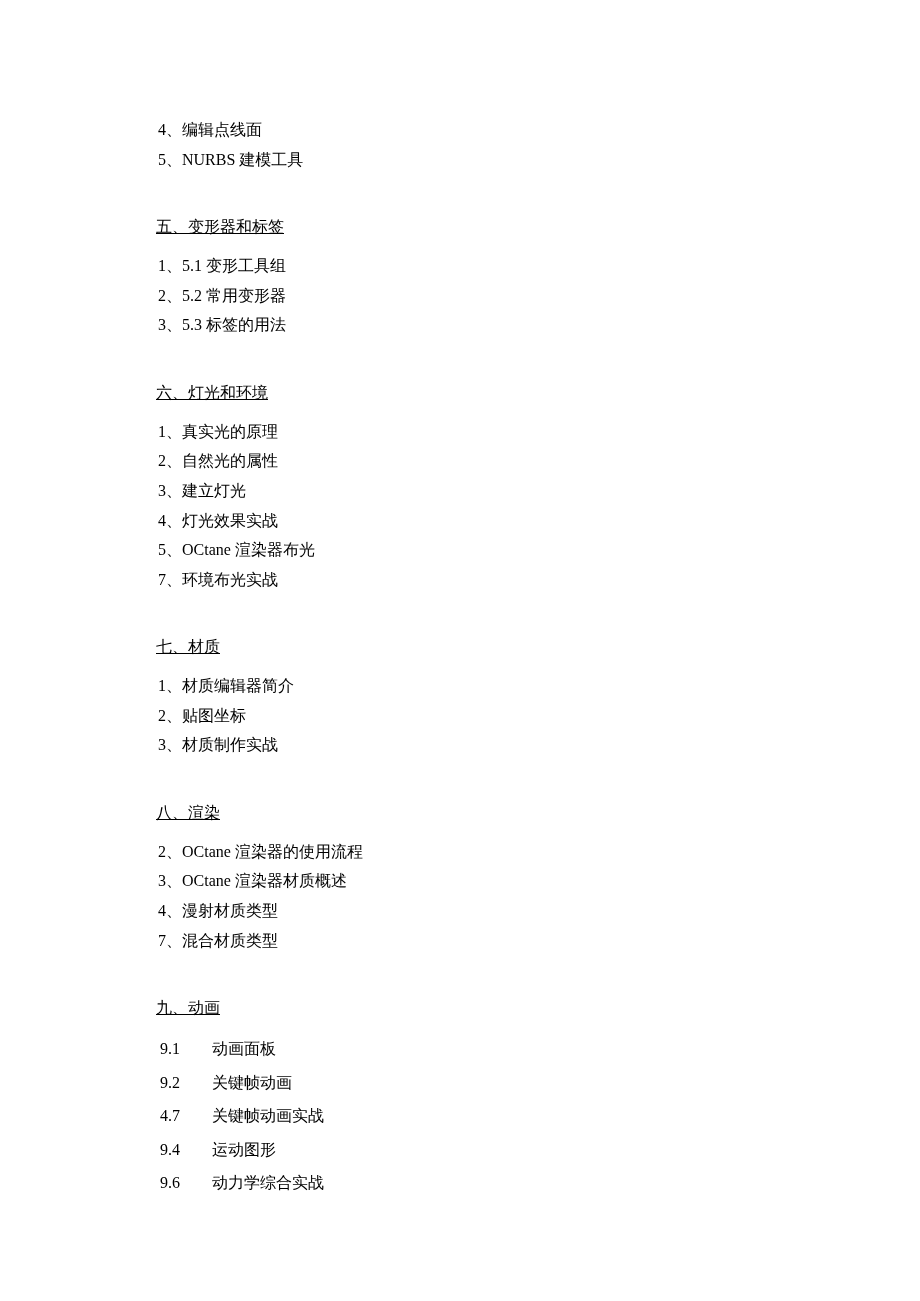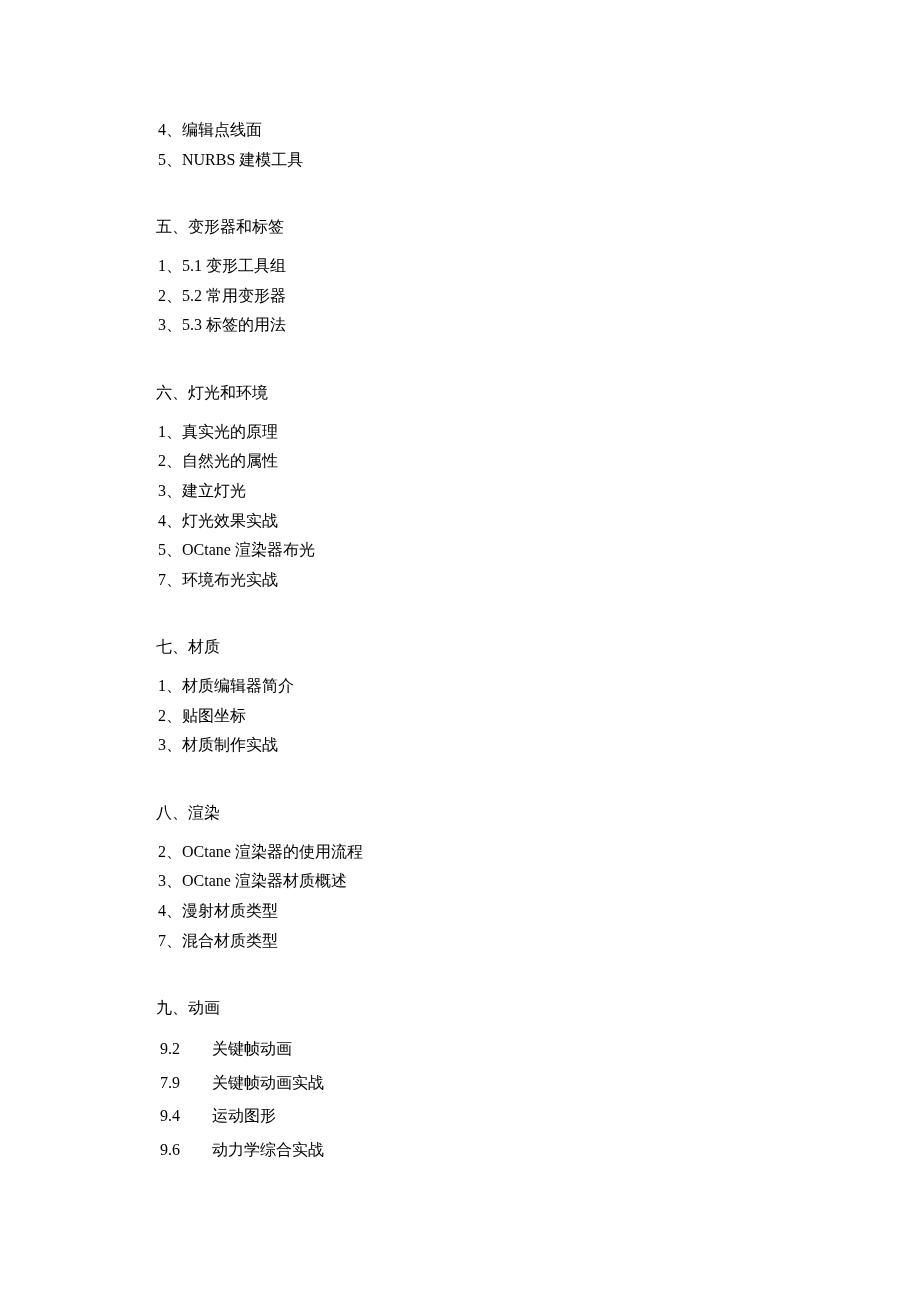"五、变形器和标签" .section-title { text-decoration: none -> underline }
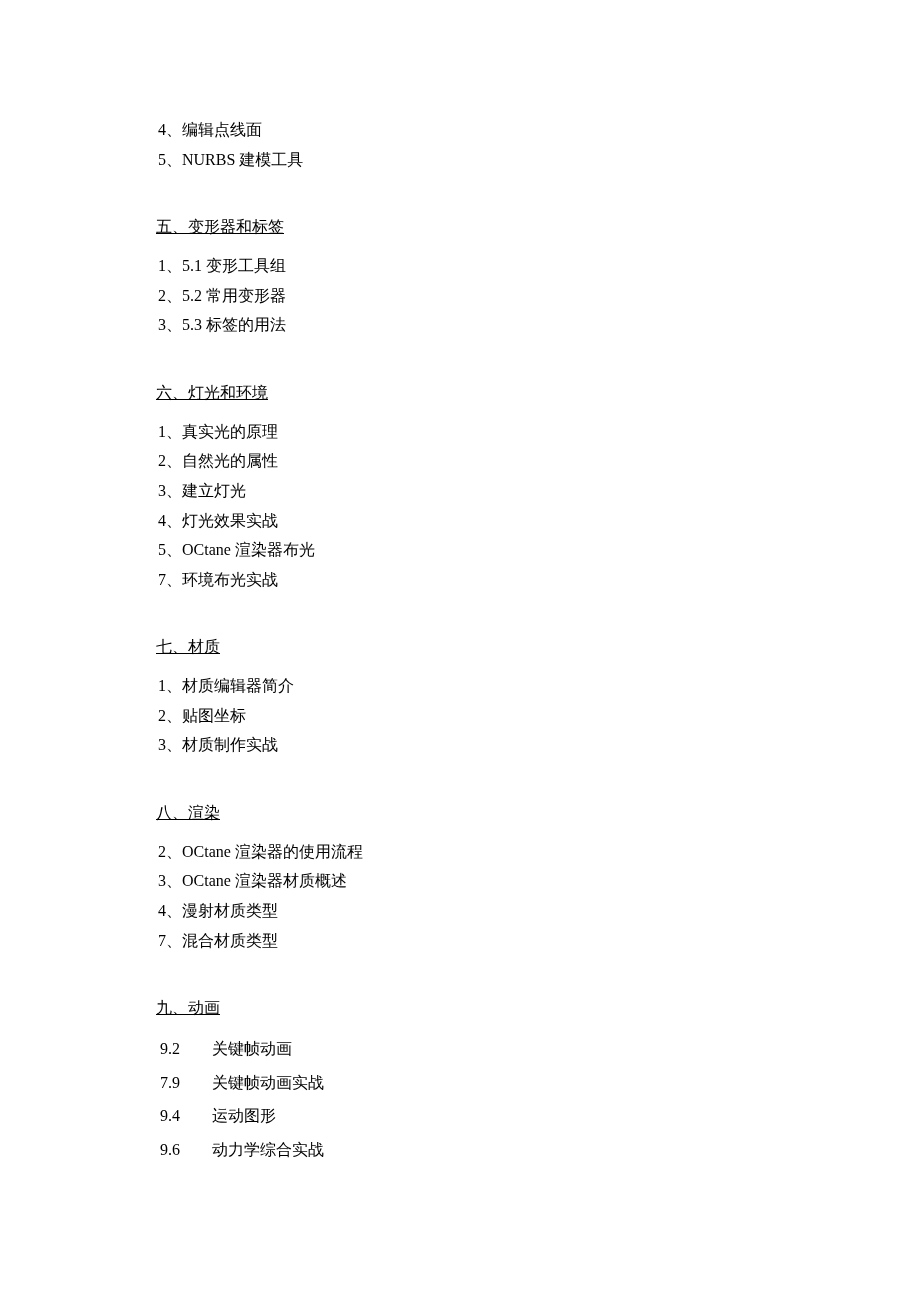"9.1" div.item { html: none -> <div> <span>9.1</span> <span>动画面板</span> </div> }
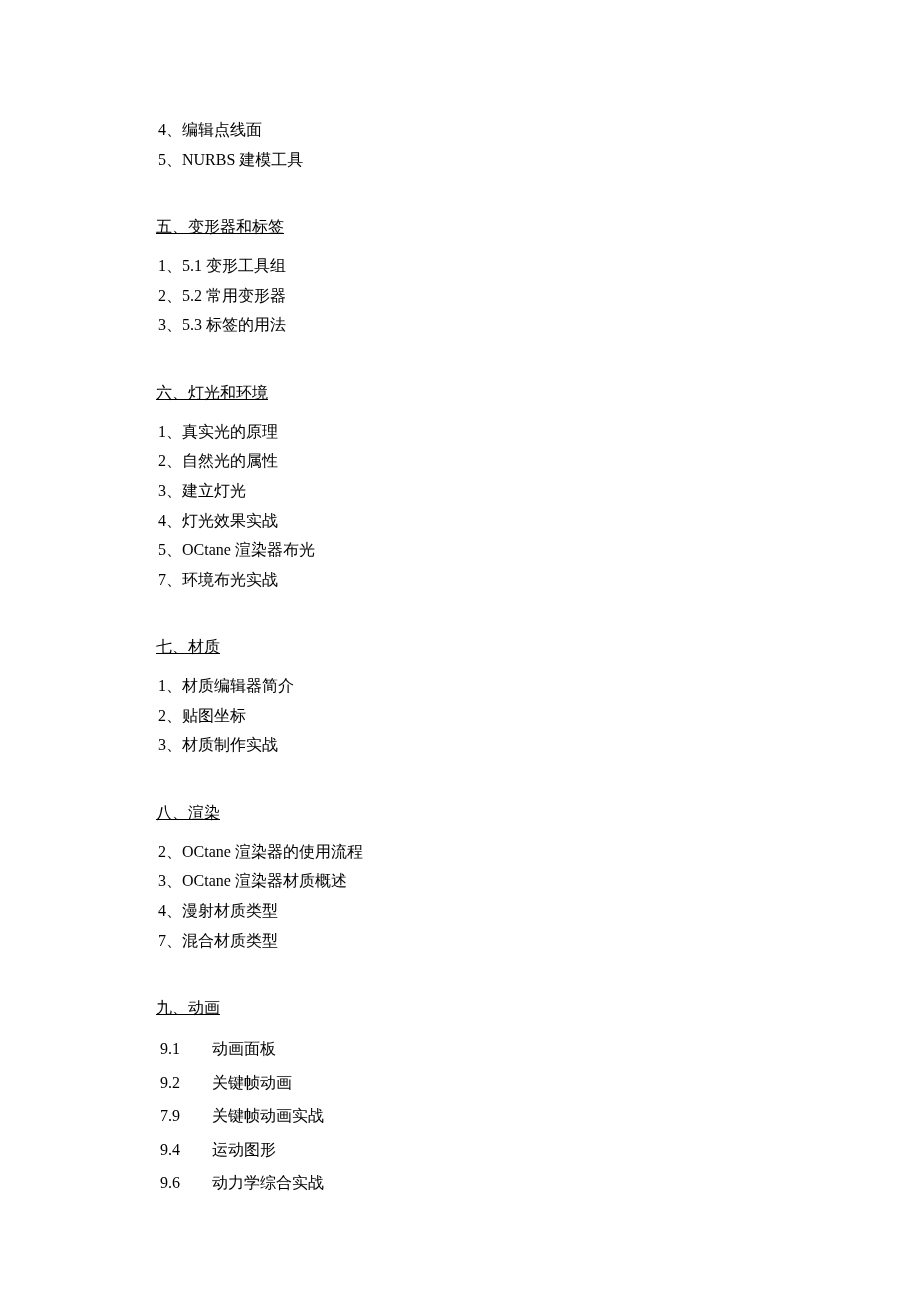"7.9" span.num { text: 7.9 -> 4.7 }
